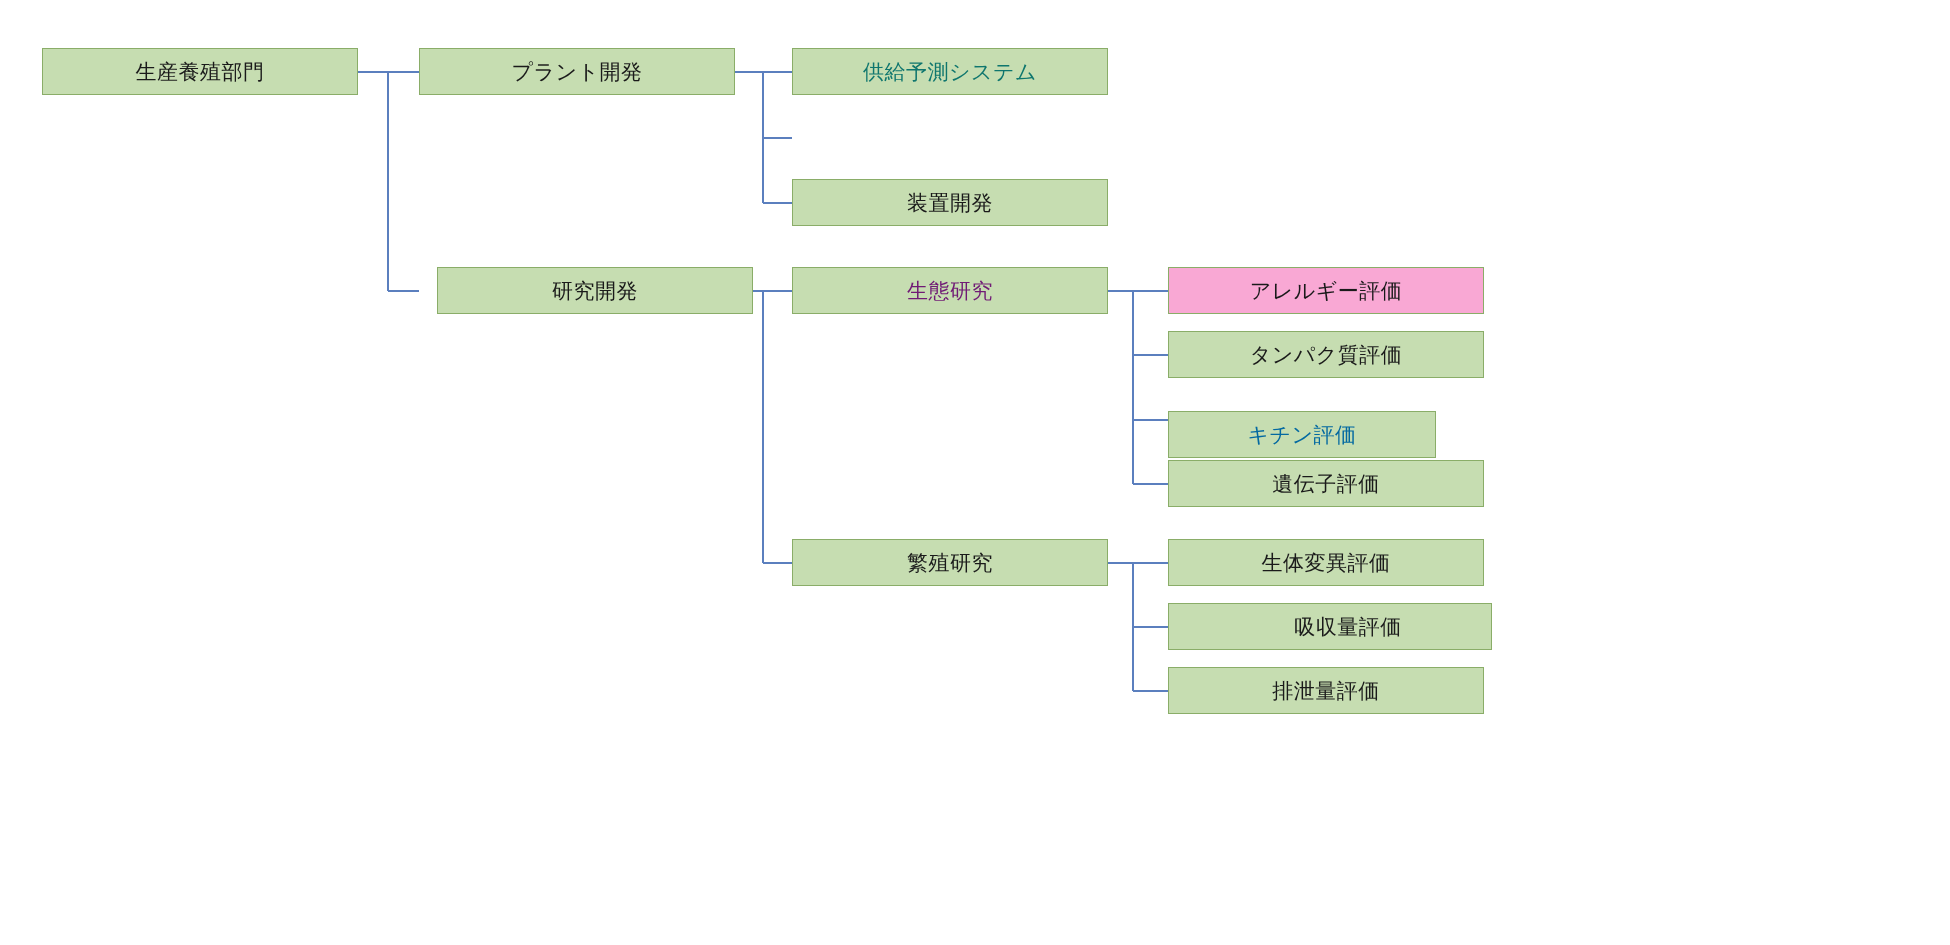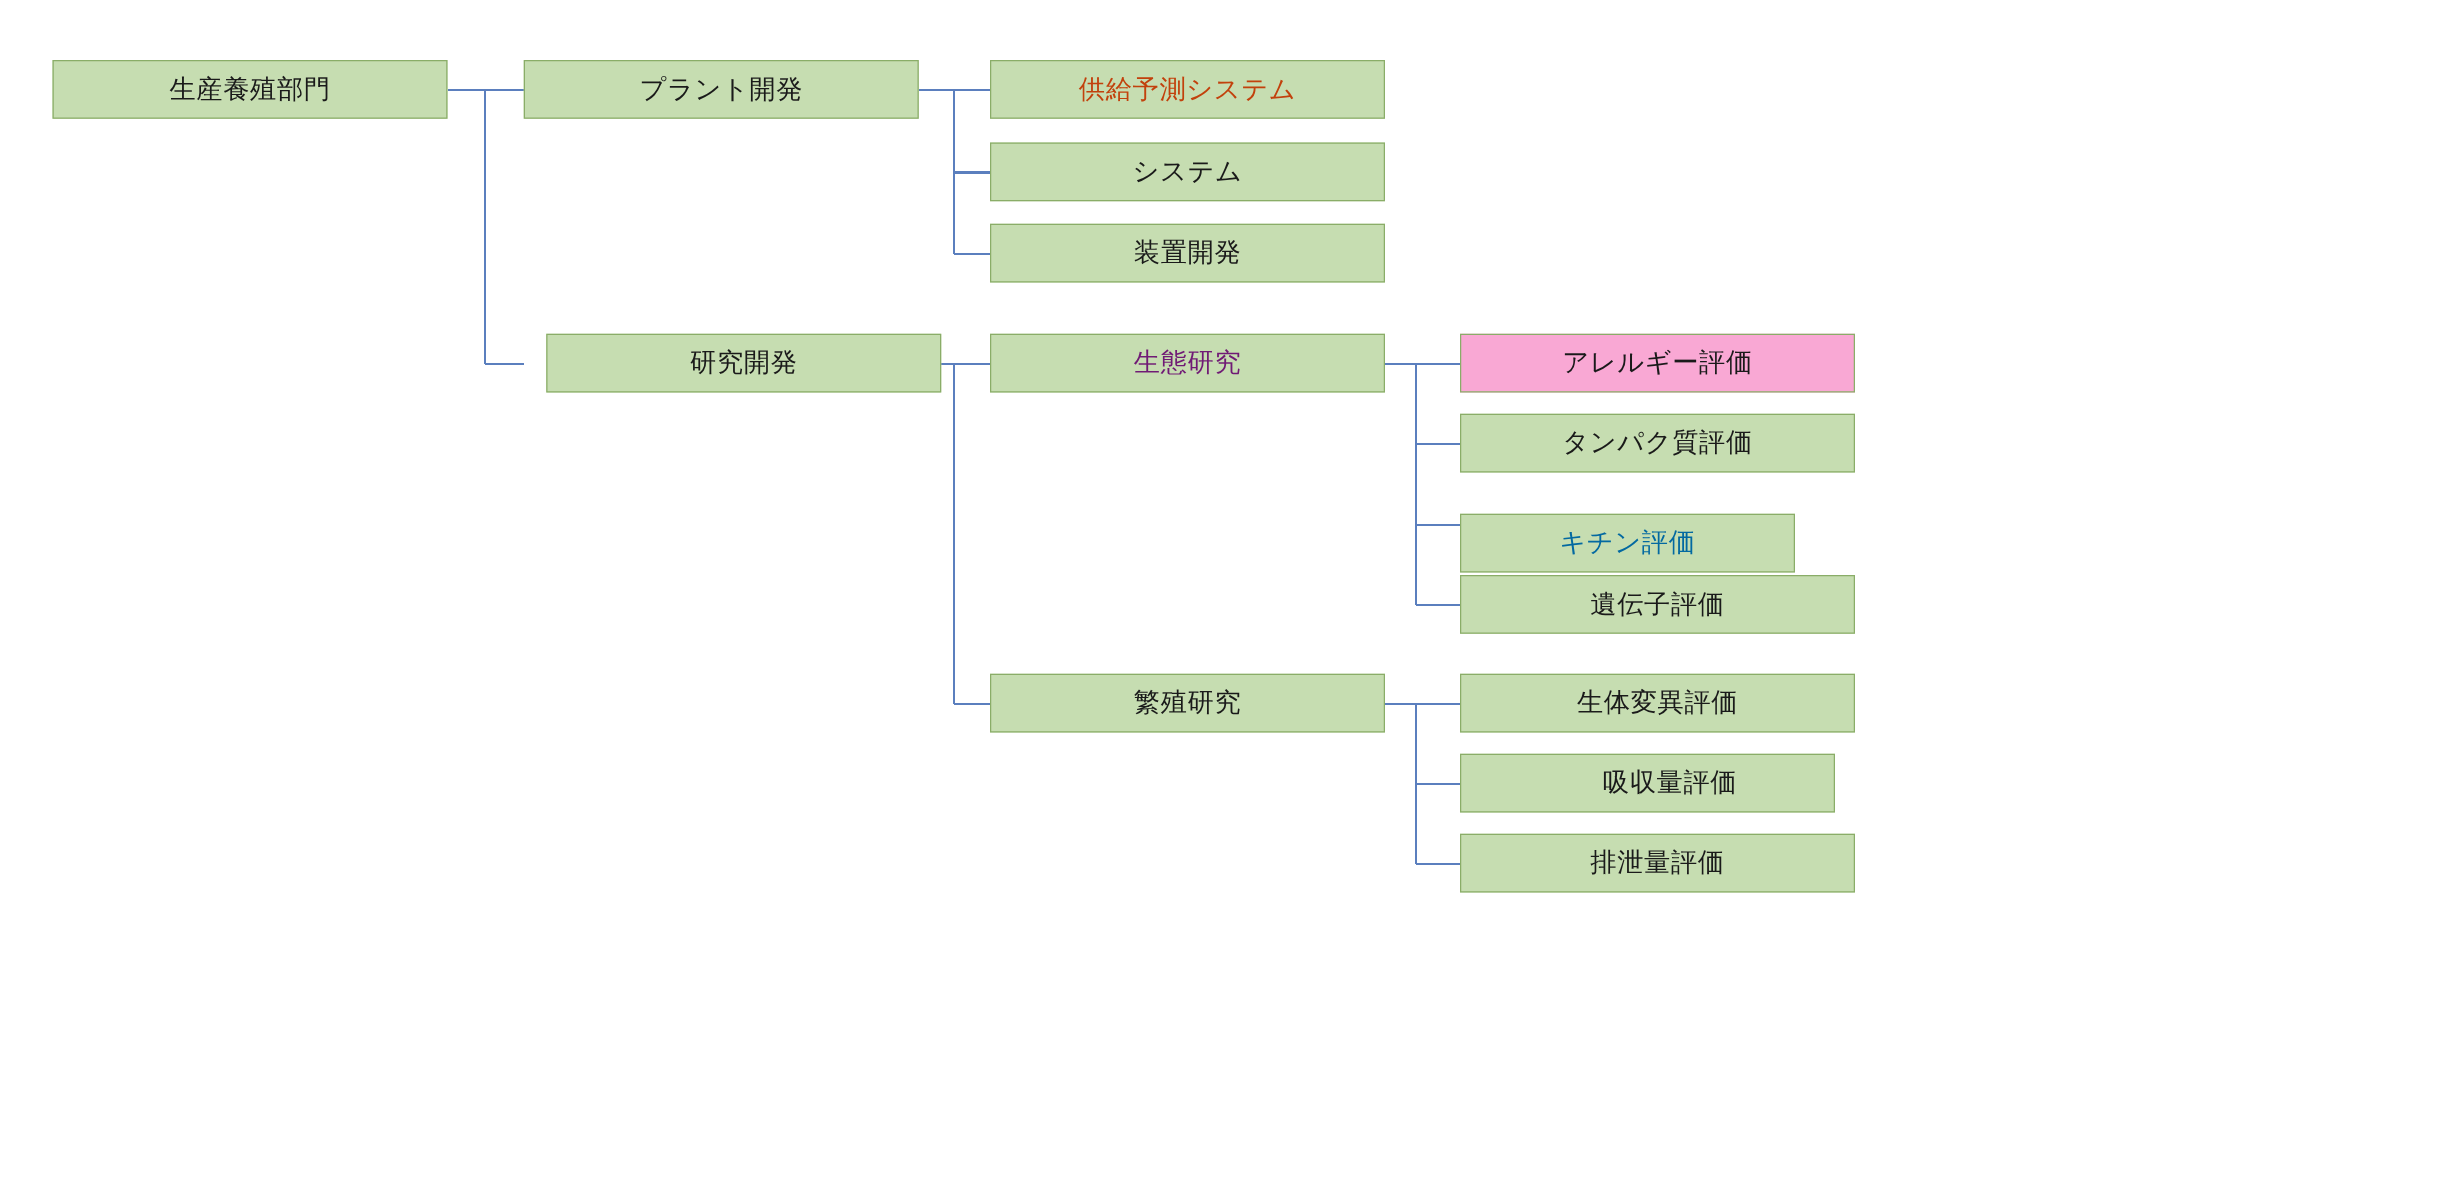"供給予測システム" div.node { color: #c2410c -> #0f766e }
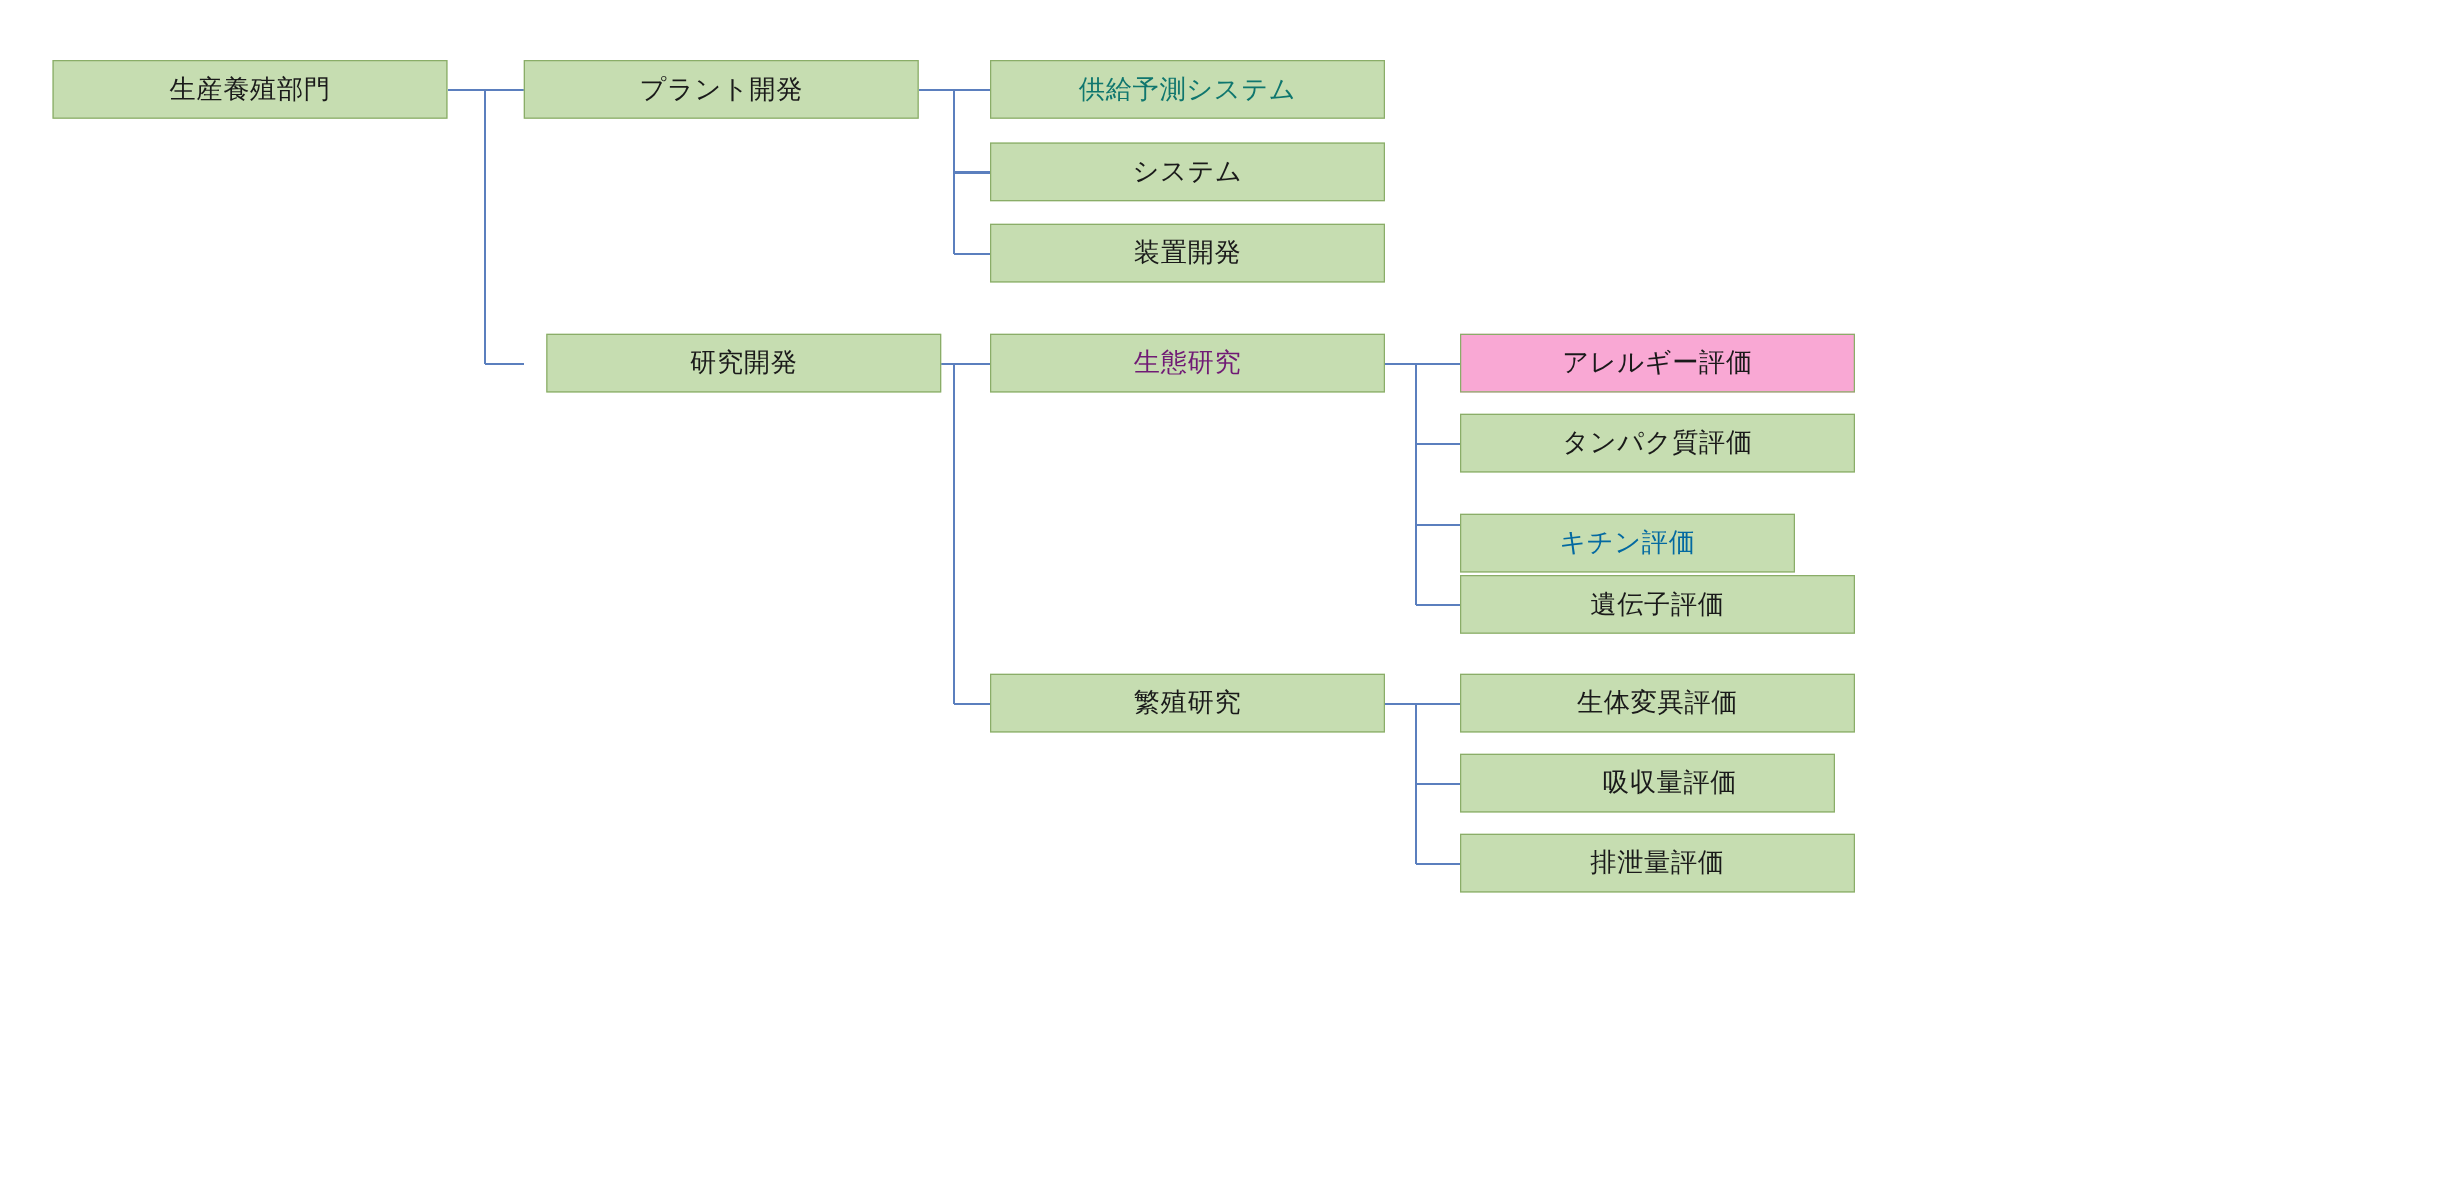"システム" div.node { html: <div> <span>システム</span> </div> -> none }
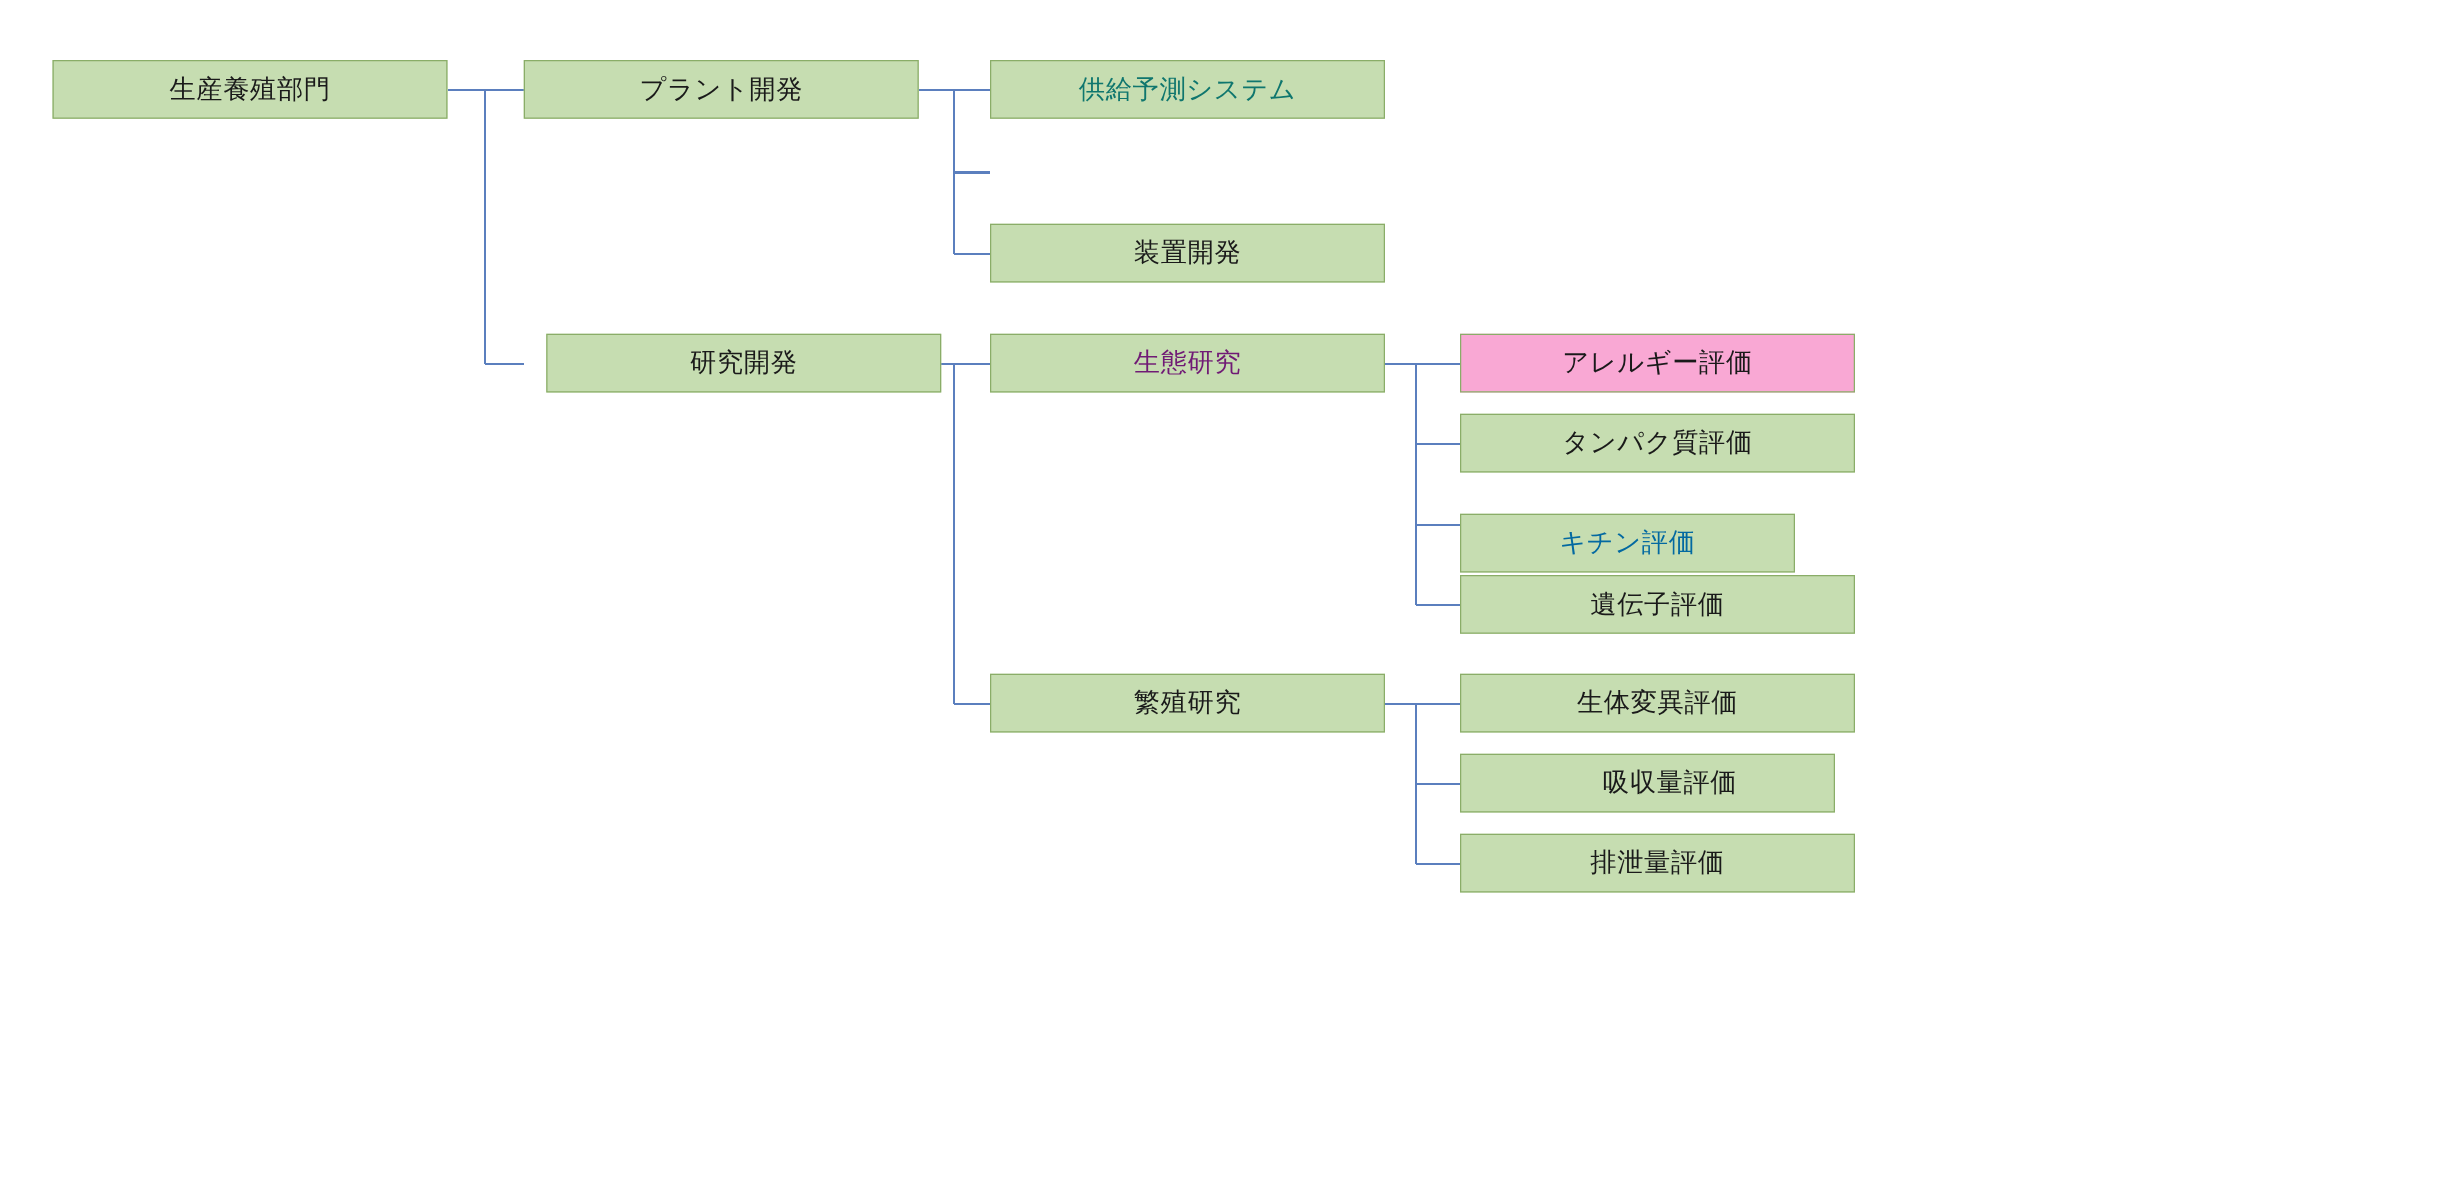"吸収量評価" div.node { width: 300px -> 324px }
